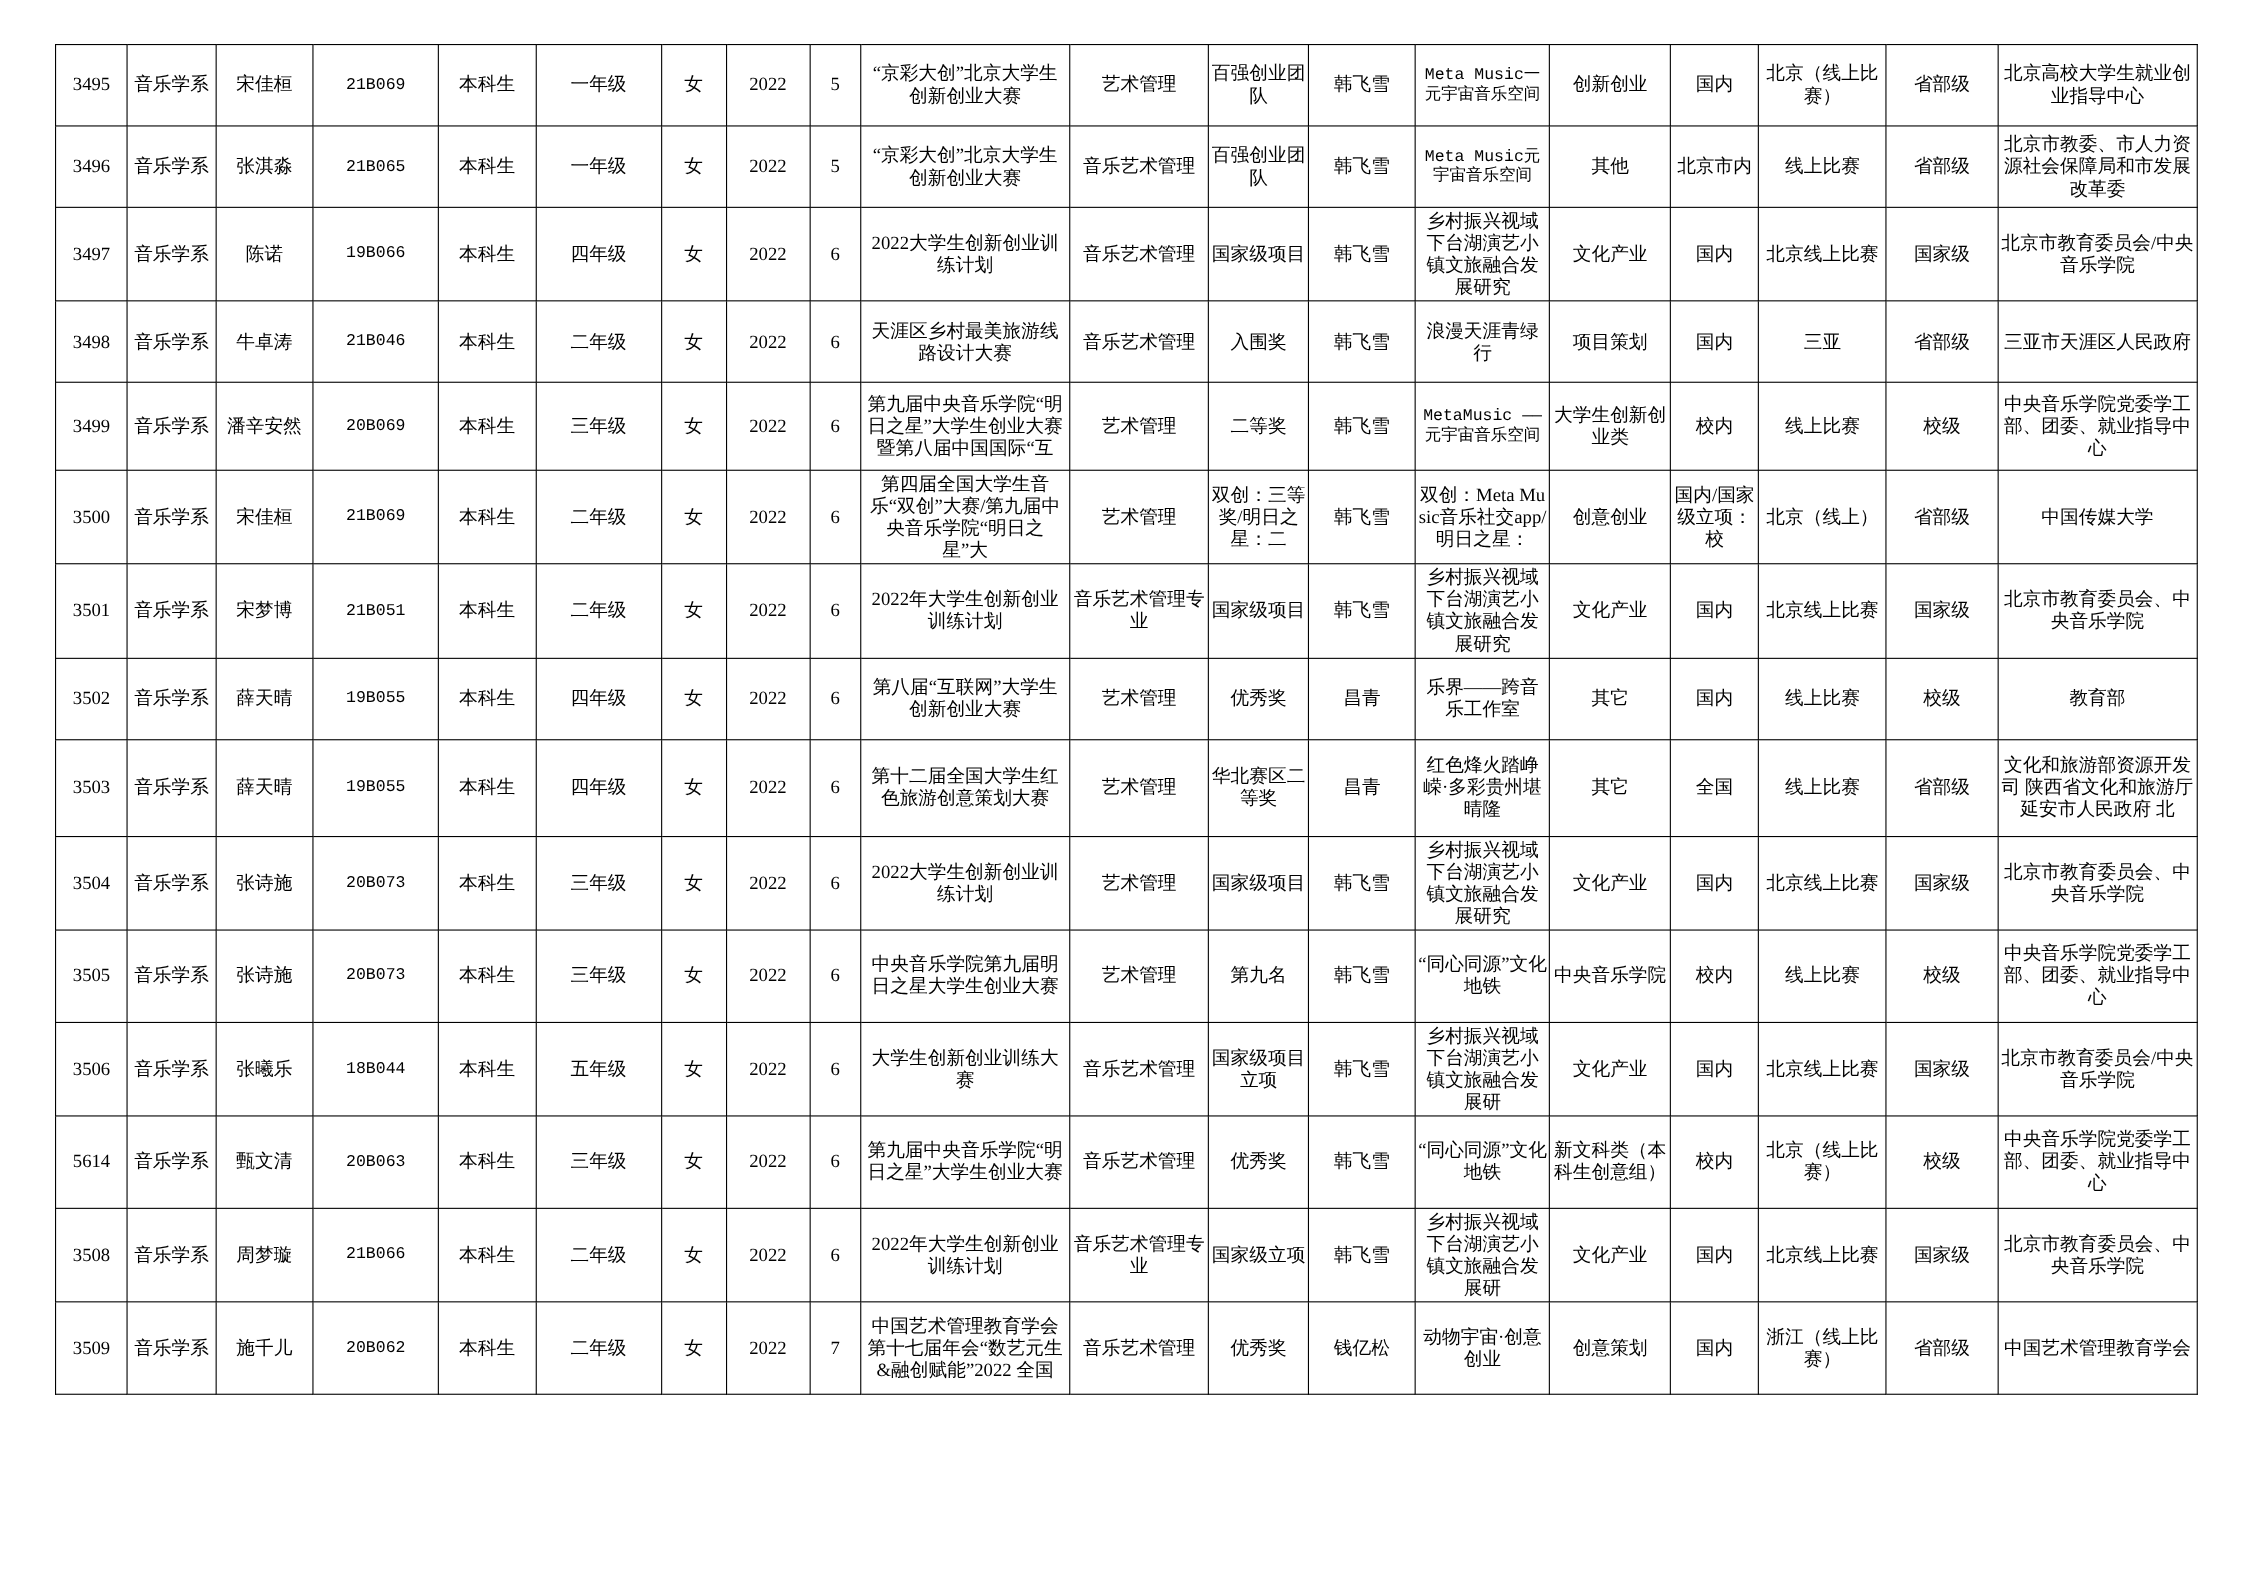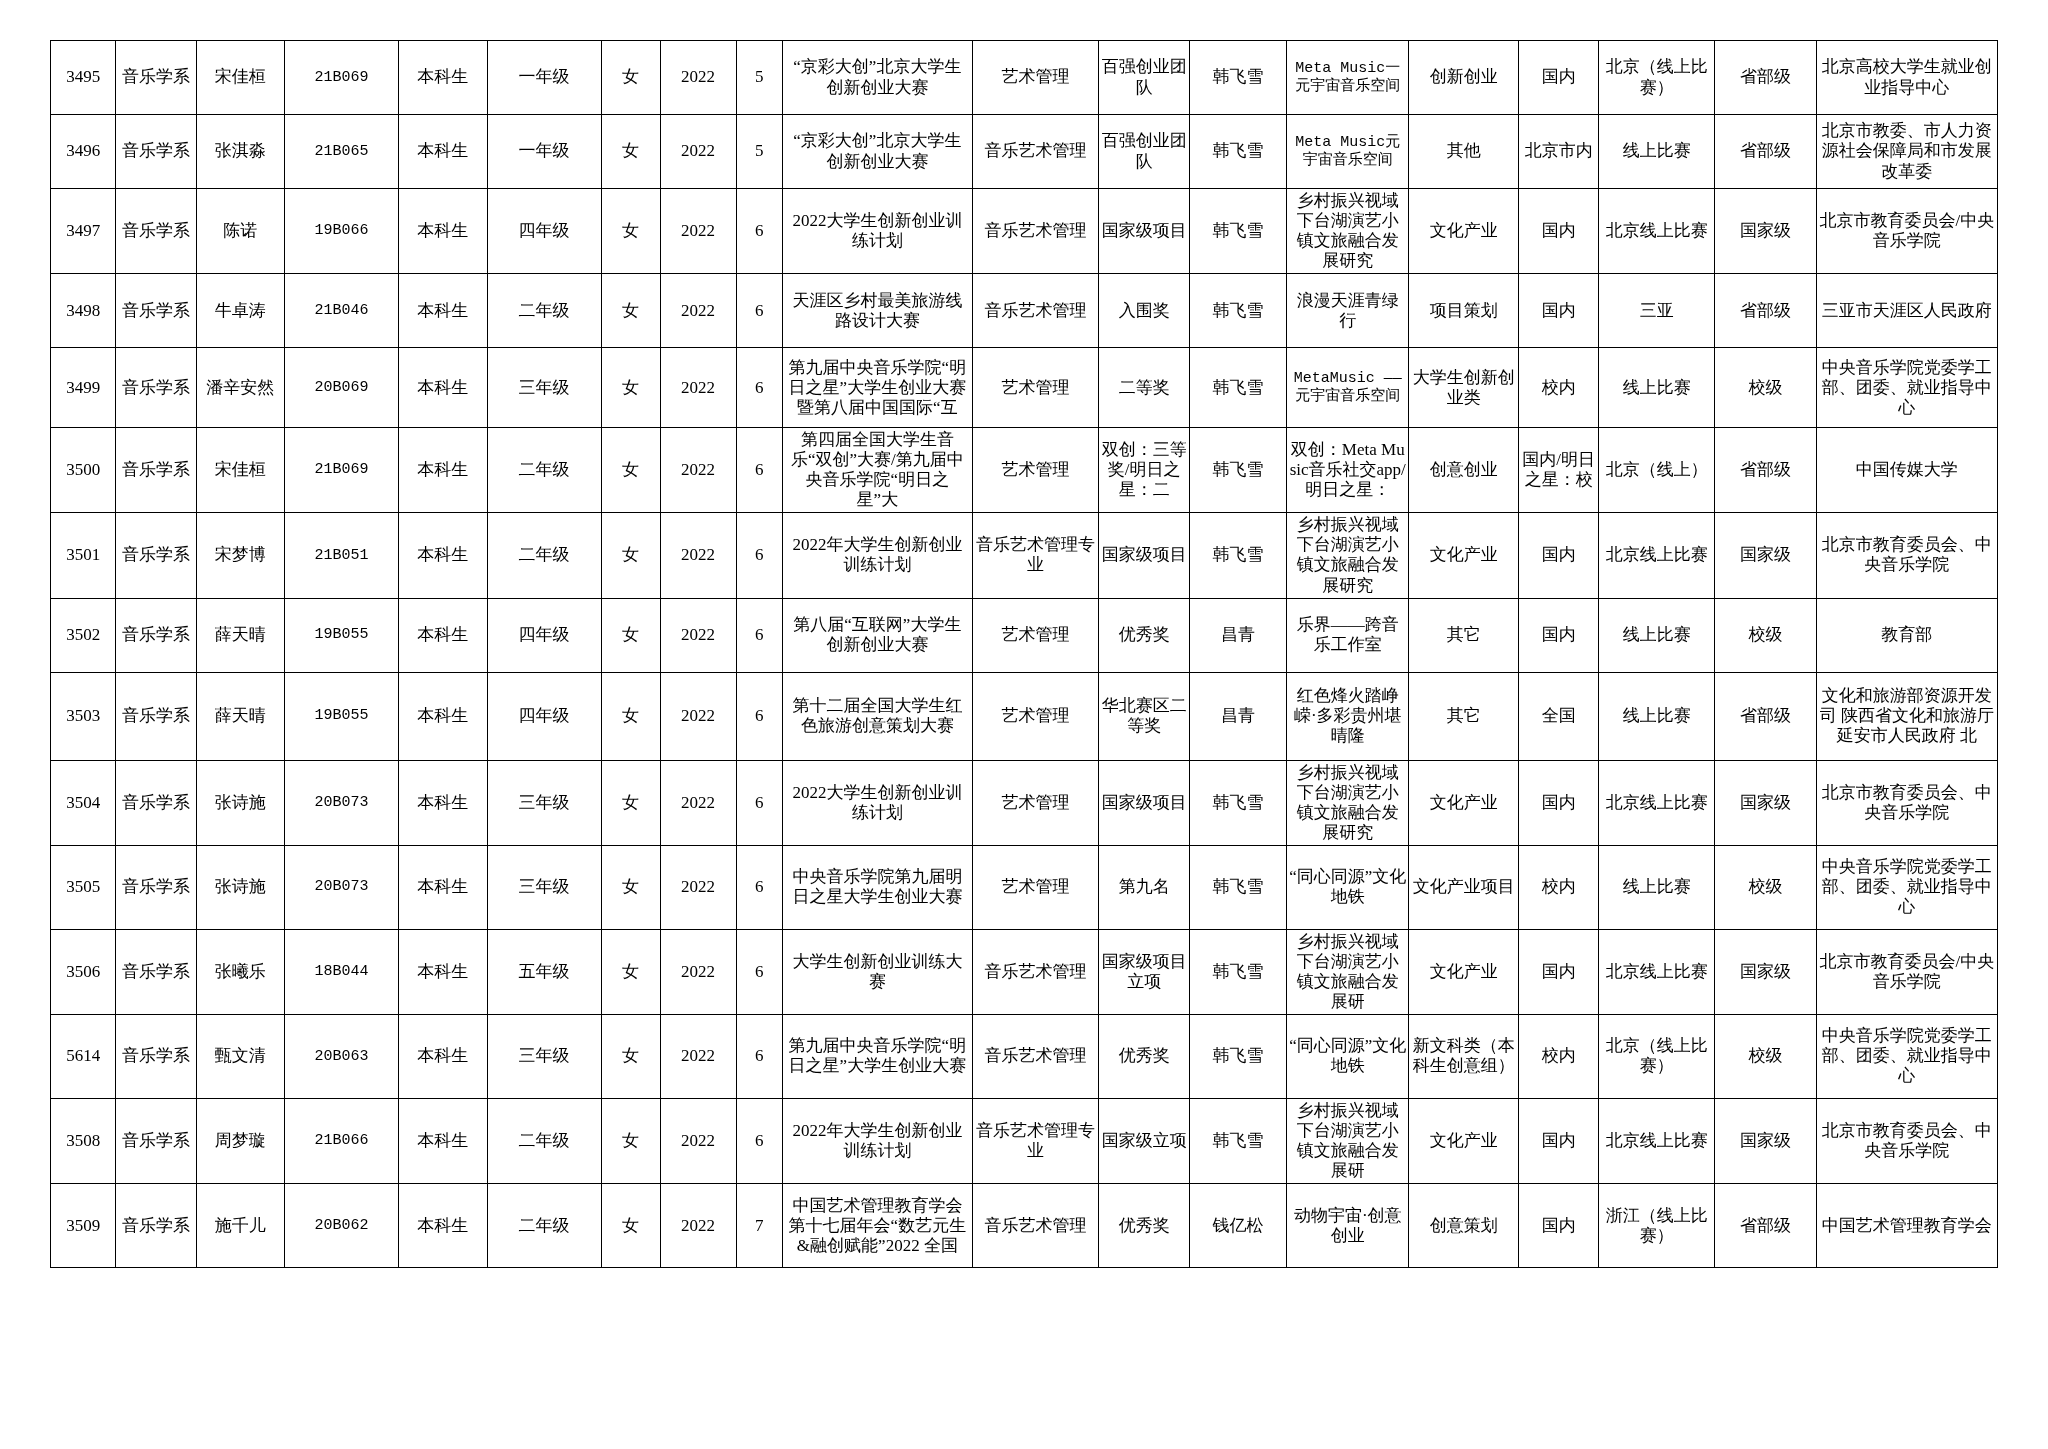"国内/明日之星：校" span.clip { text: /明日之星 -> /国家级立项 }
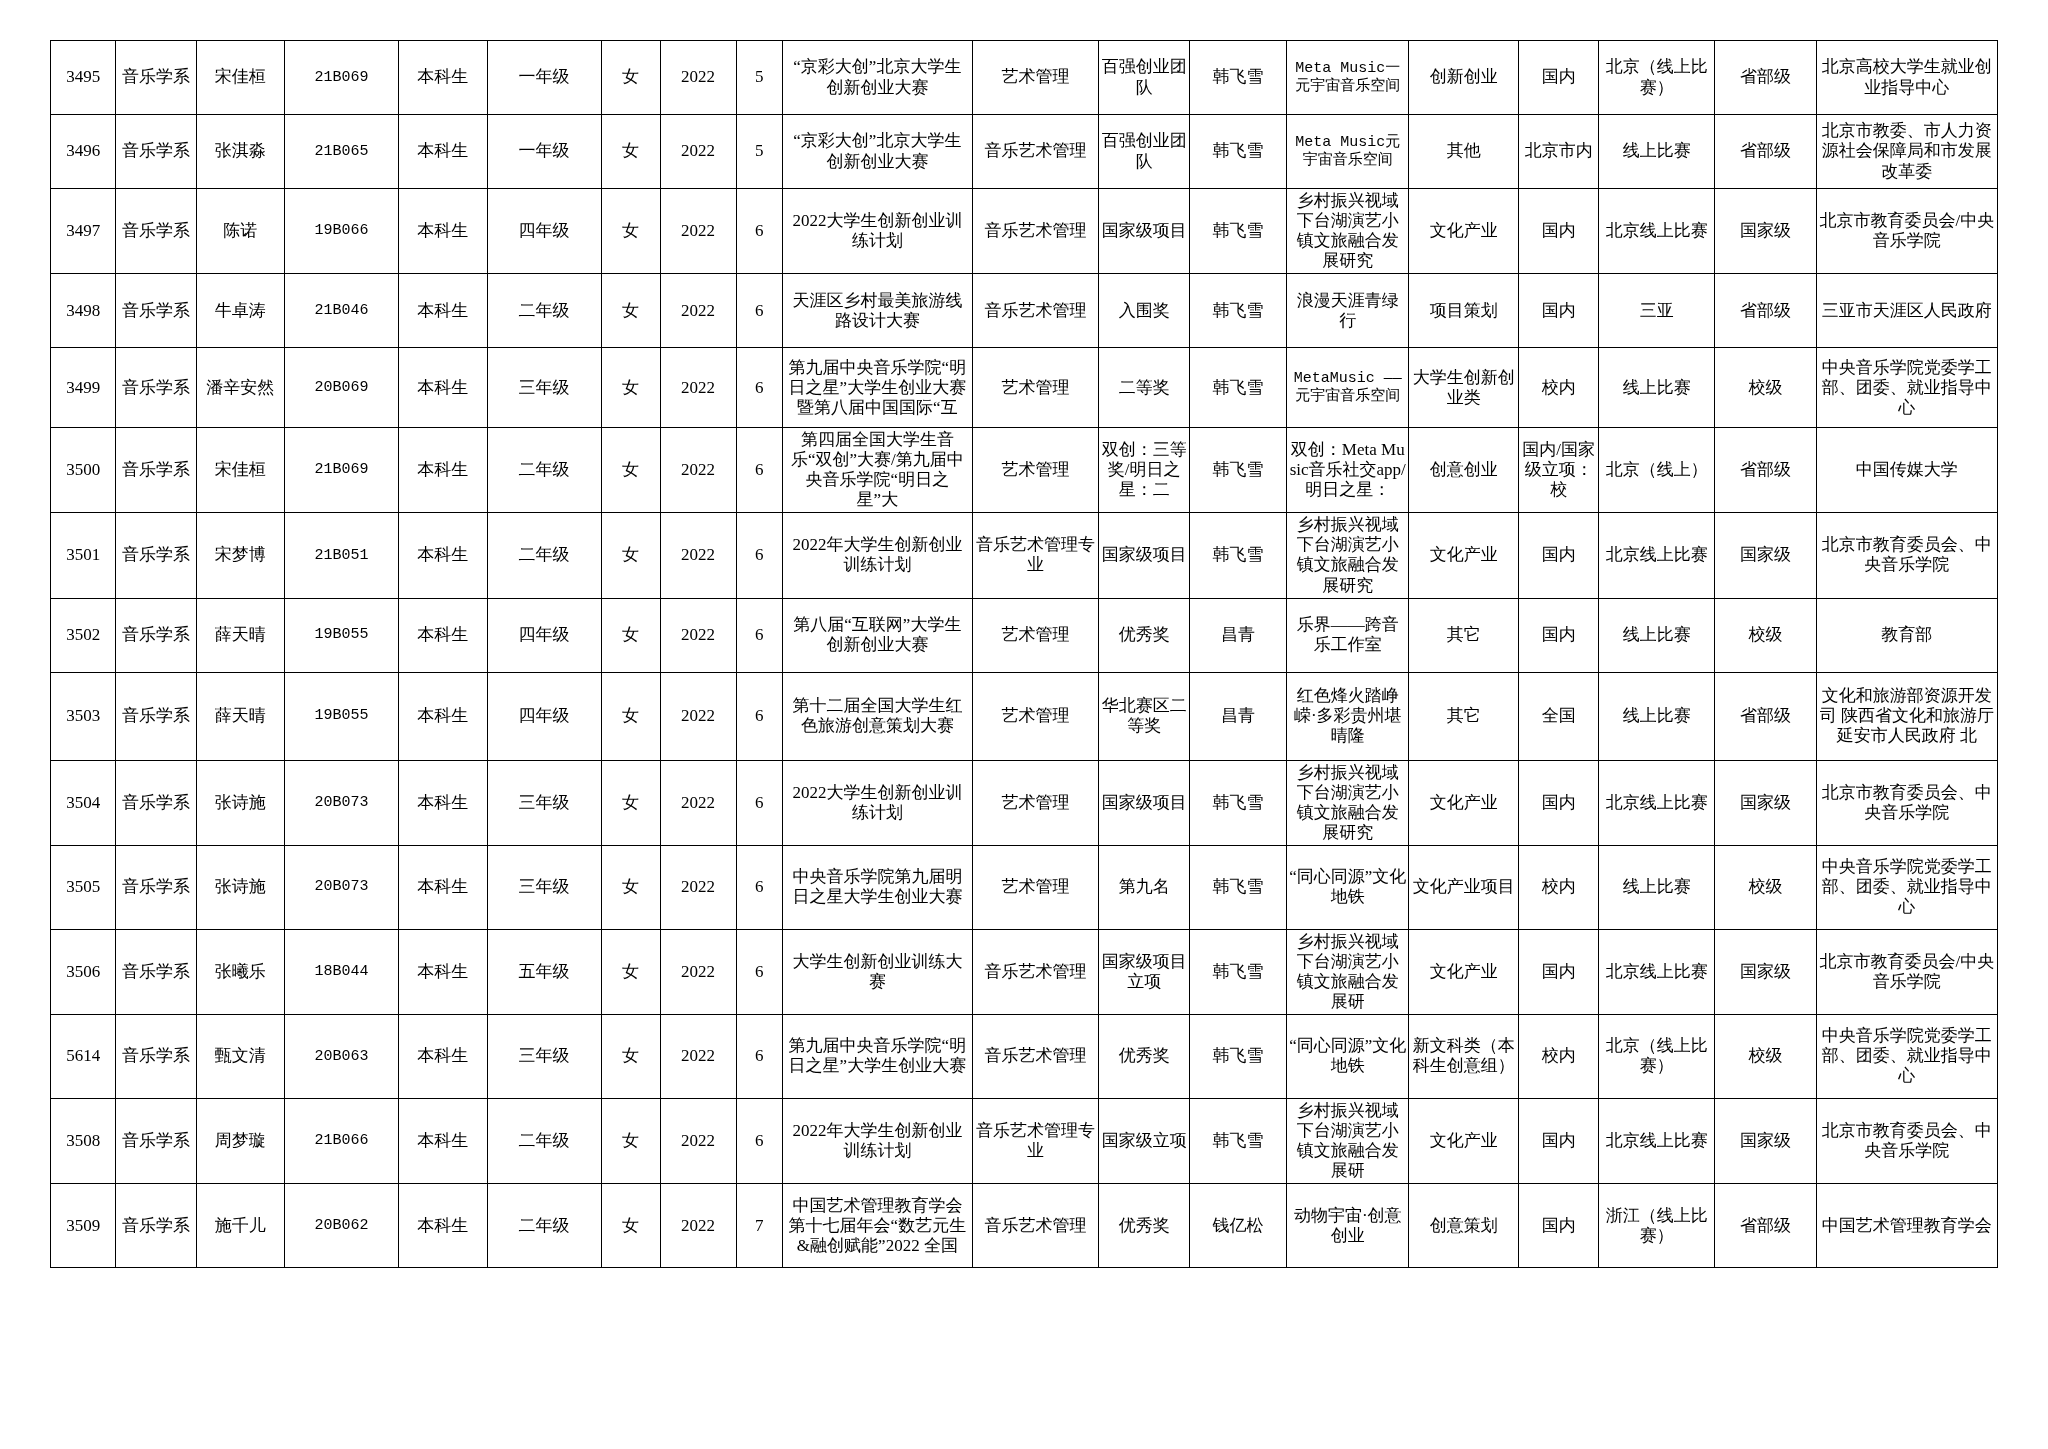"文化产业项目" span.clip { text: 文化产业项目 -> 中央音乐学院 }
